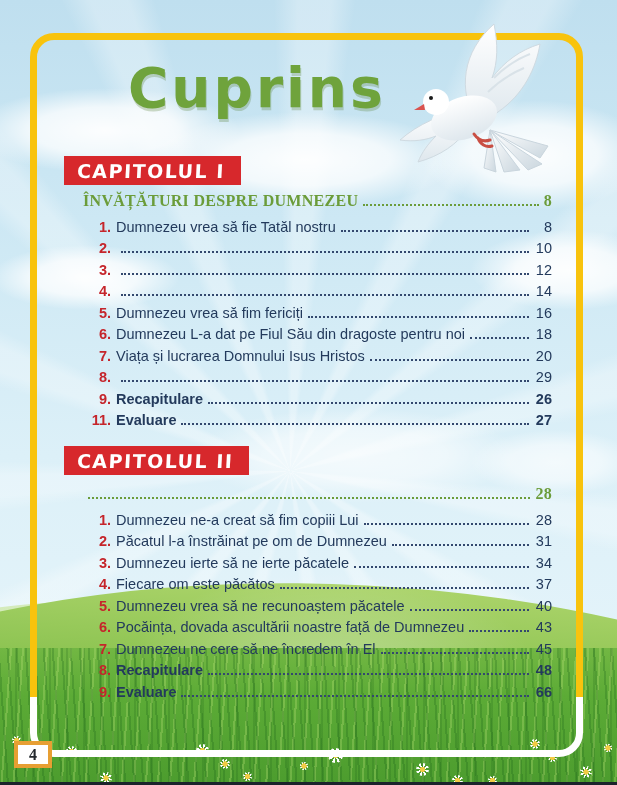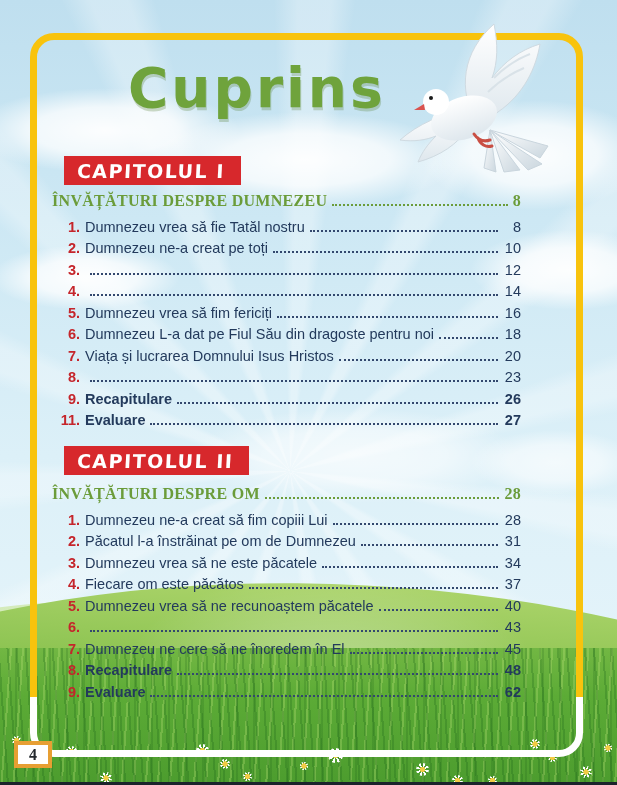"ÎNVĂȚĂTURI DESPRE DUMNEZEU" .toc { left: 52px -> 83px }
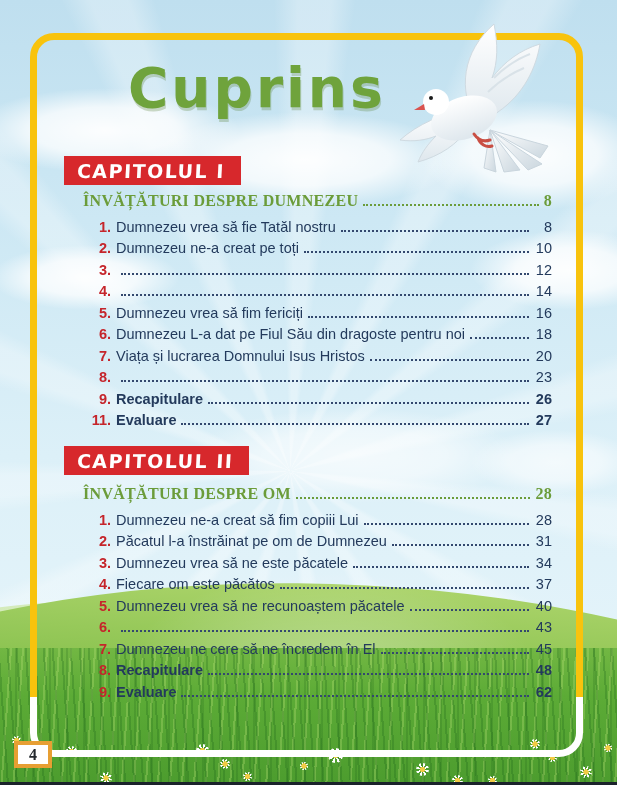"Dumnezeu ne-a creat pe toți" span.it-label { html: <span>Dumnezeu ne-a creat pe toți</span> -> none }
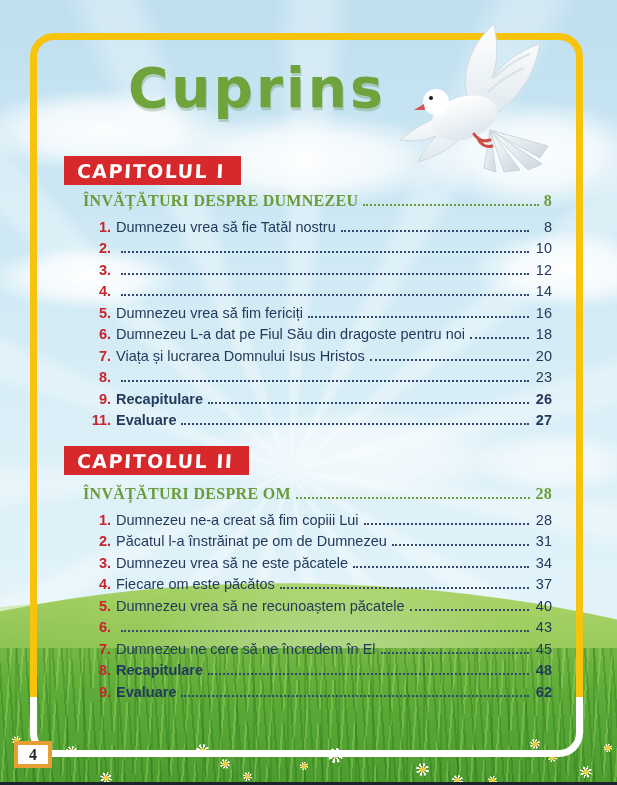"23" span.it-page { text: 23 -> 29 }
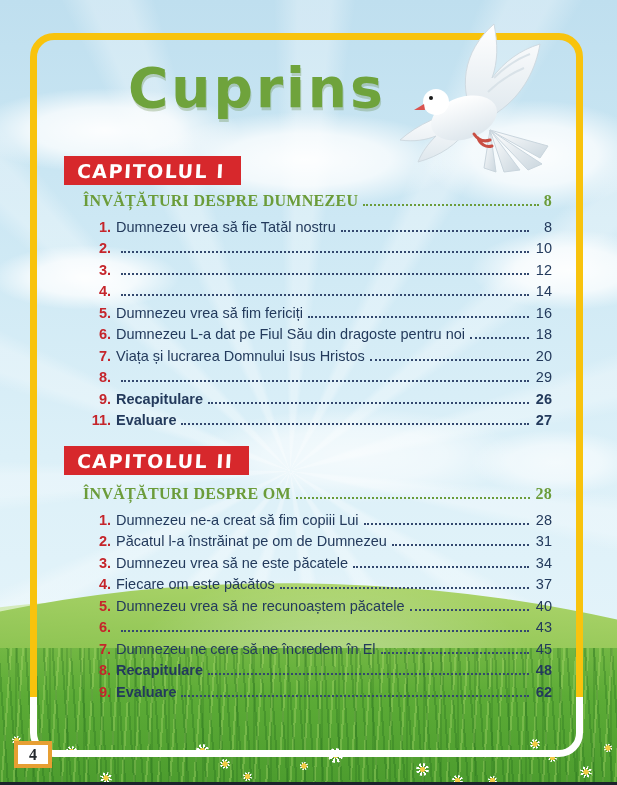"ÎNVĂȚĂTURI DESPRE OM" span { html: <span>ÎNVĂȚĂTURI DESPRE OM</span> -> none }
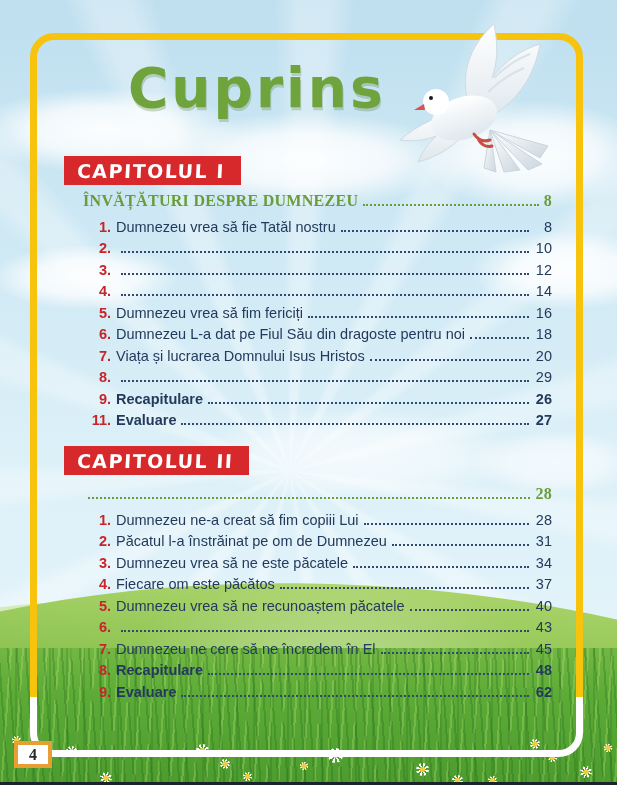"Dumnezeu vrea să ne este" span.it-label { text: vrea să ne este -> ierte să ne ierte }
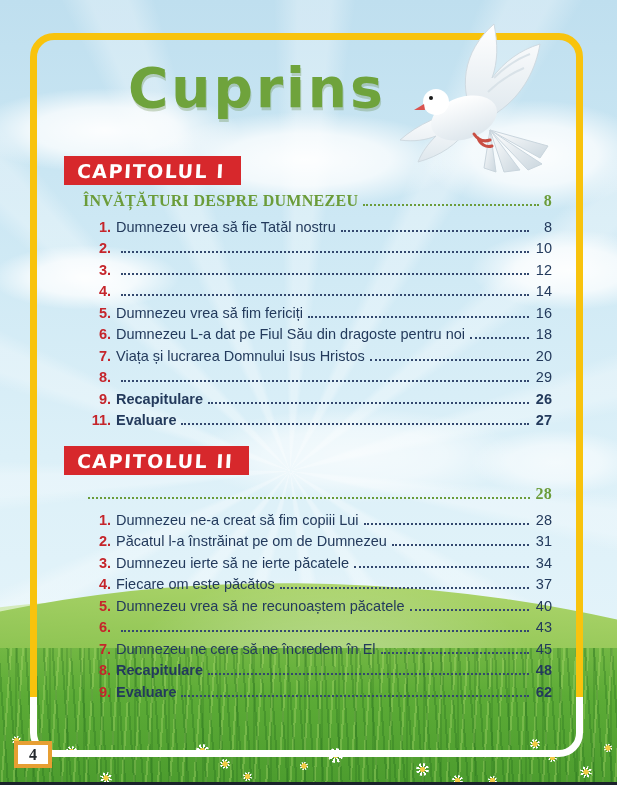"Pocăința, dovada ascultării noastre față" span.it-label { html: none -> <span>Pocăința, dovada ascultării noastre față de Dumnezeu</span> }
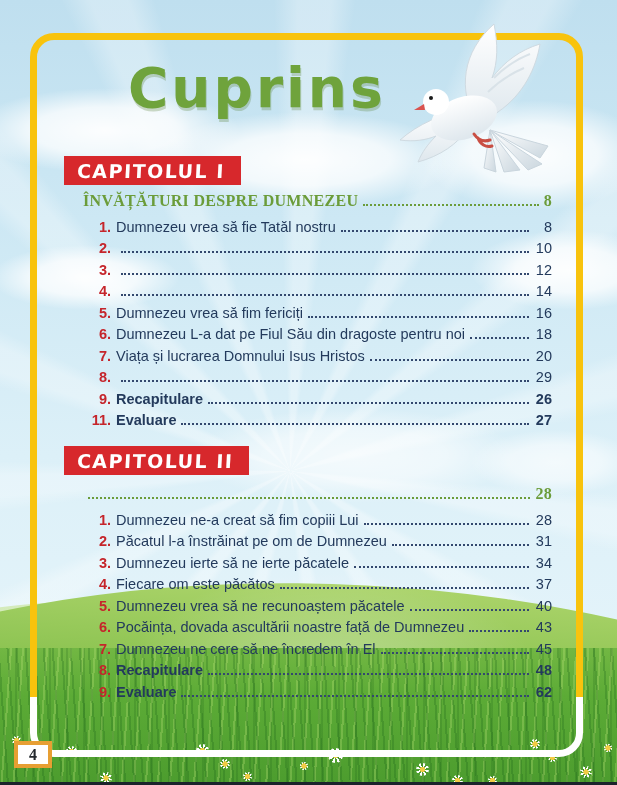"62" span.it-page { text: 62 -> 66 }
